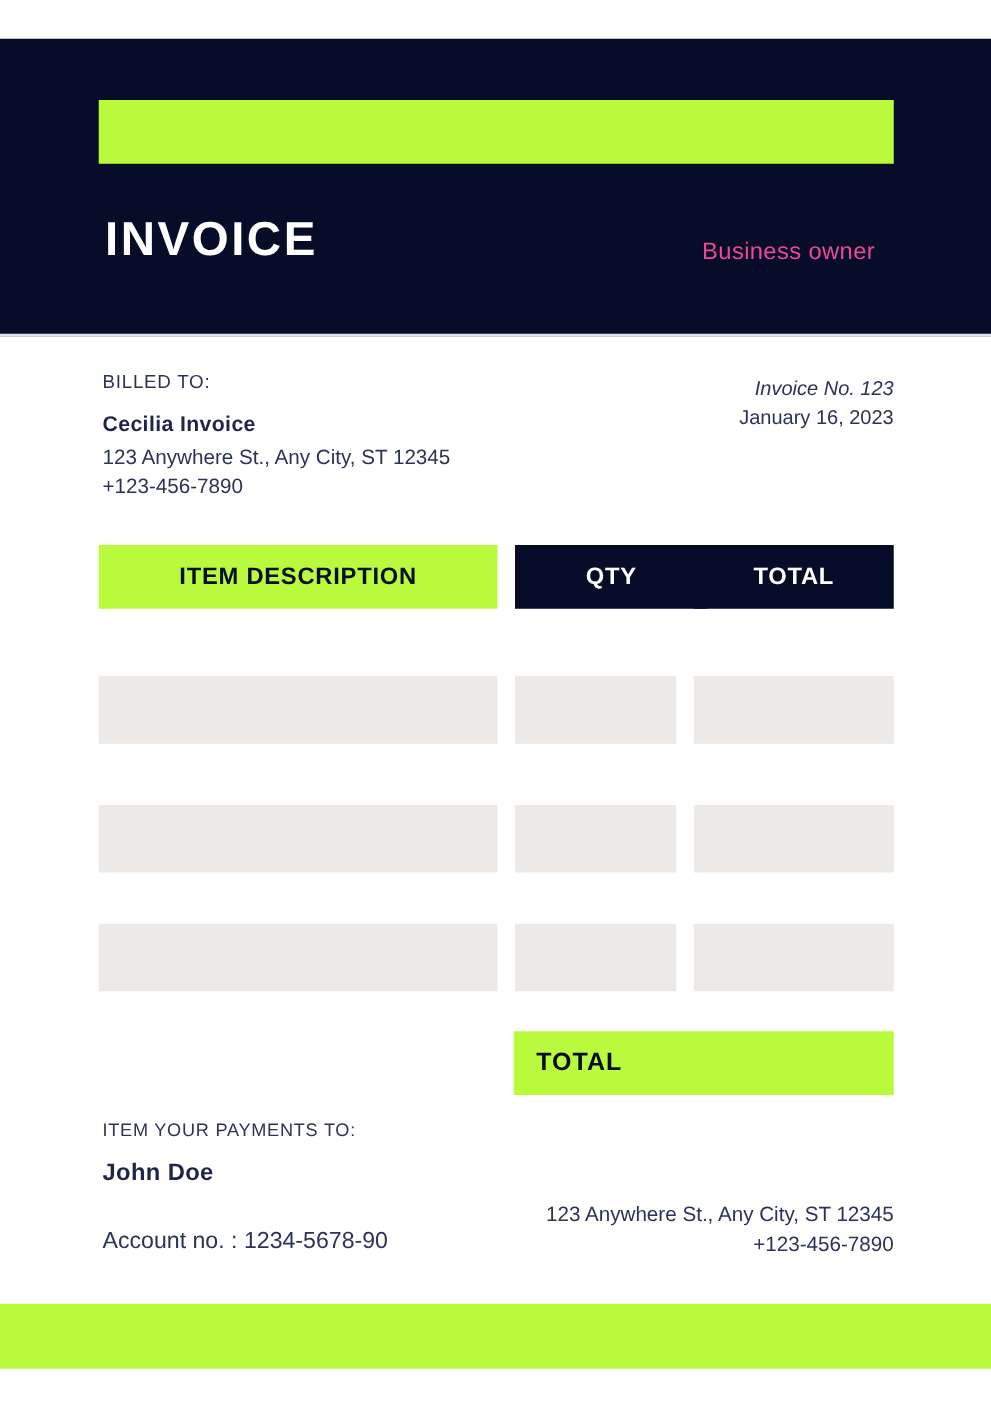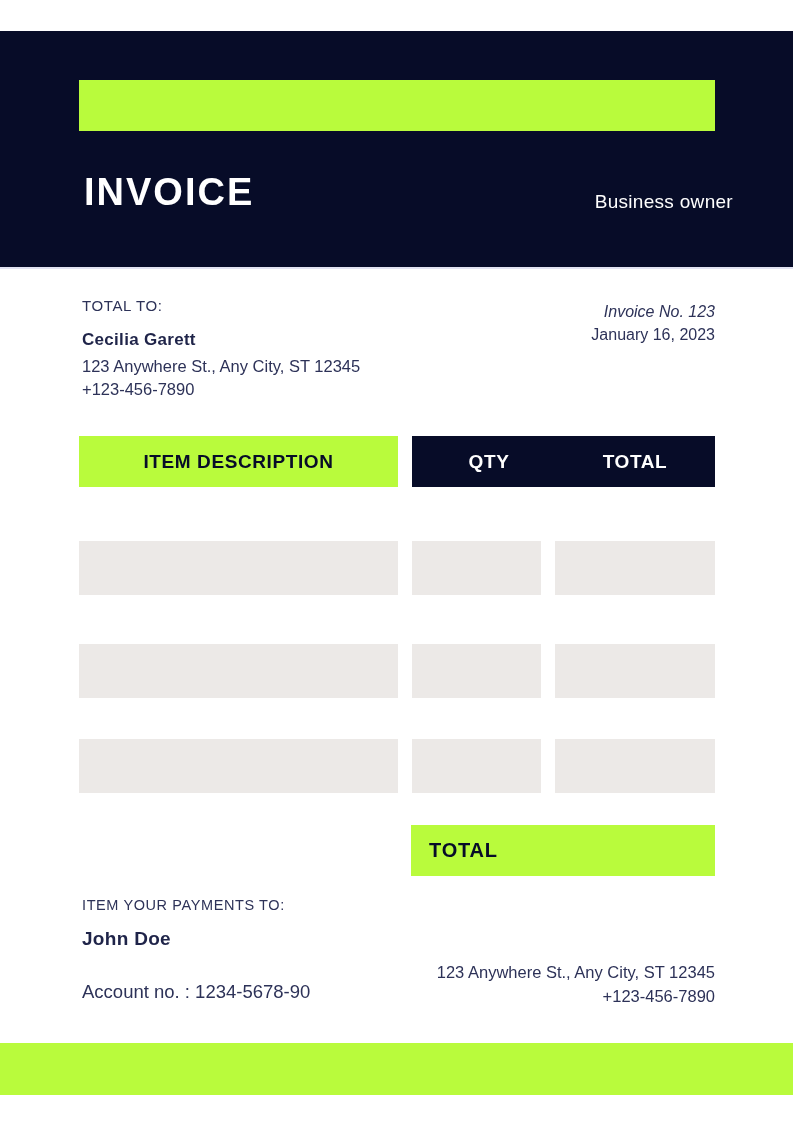"Business owner" .business-owner { color: #ffffff -> #ec4899; right: 60px -> 93px }
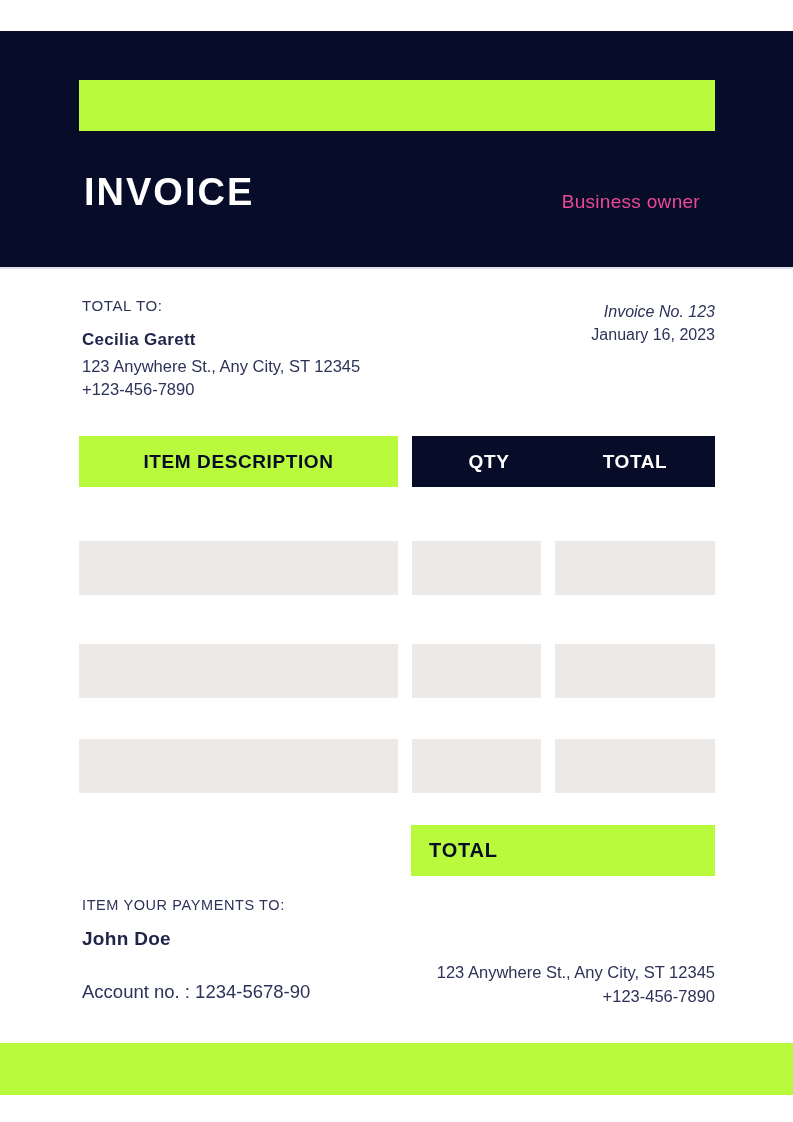"TOTAL TO:" div.abs { text: TOTAL -> BILLED }
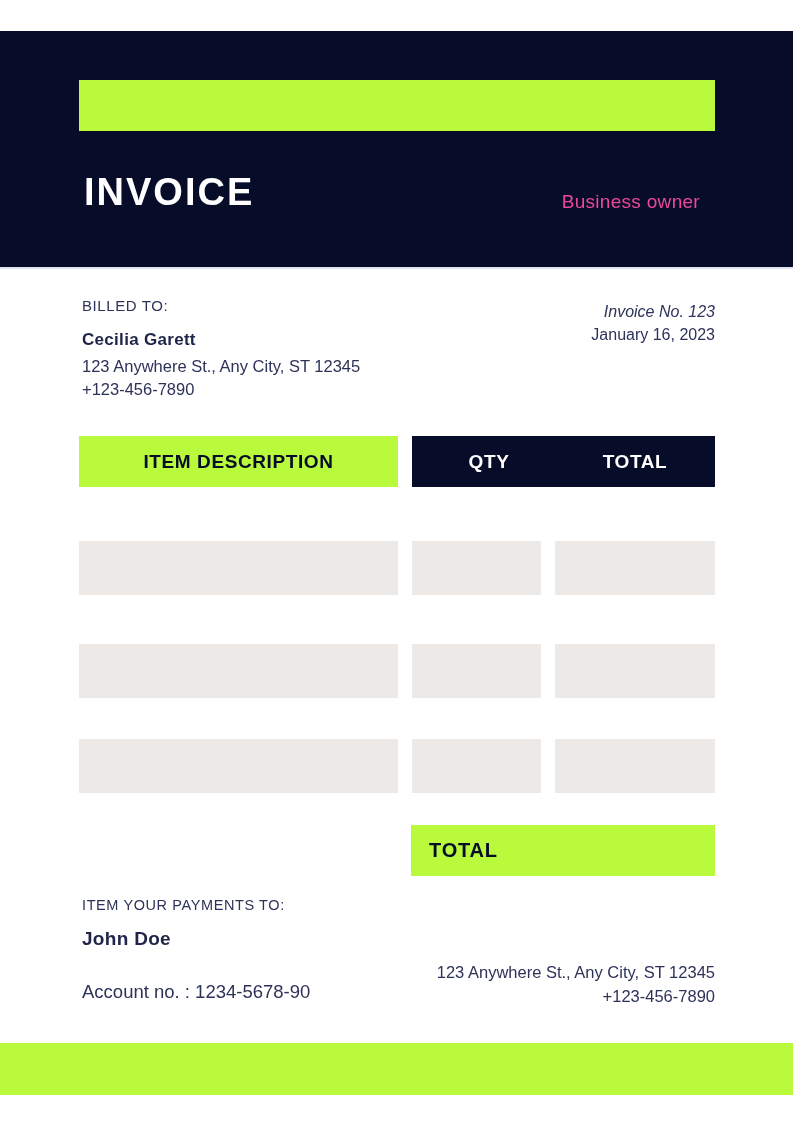"Cecilia Garett" div.abs { text: Garett -> Invoice }
